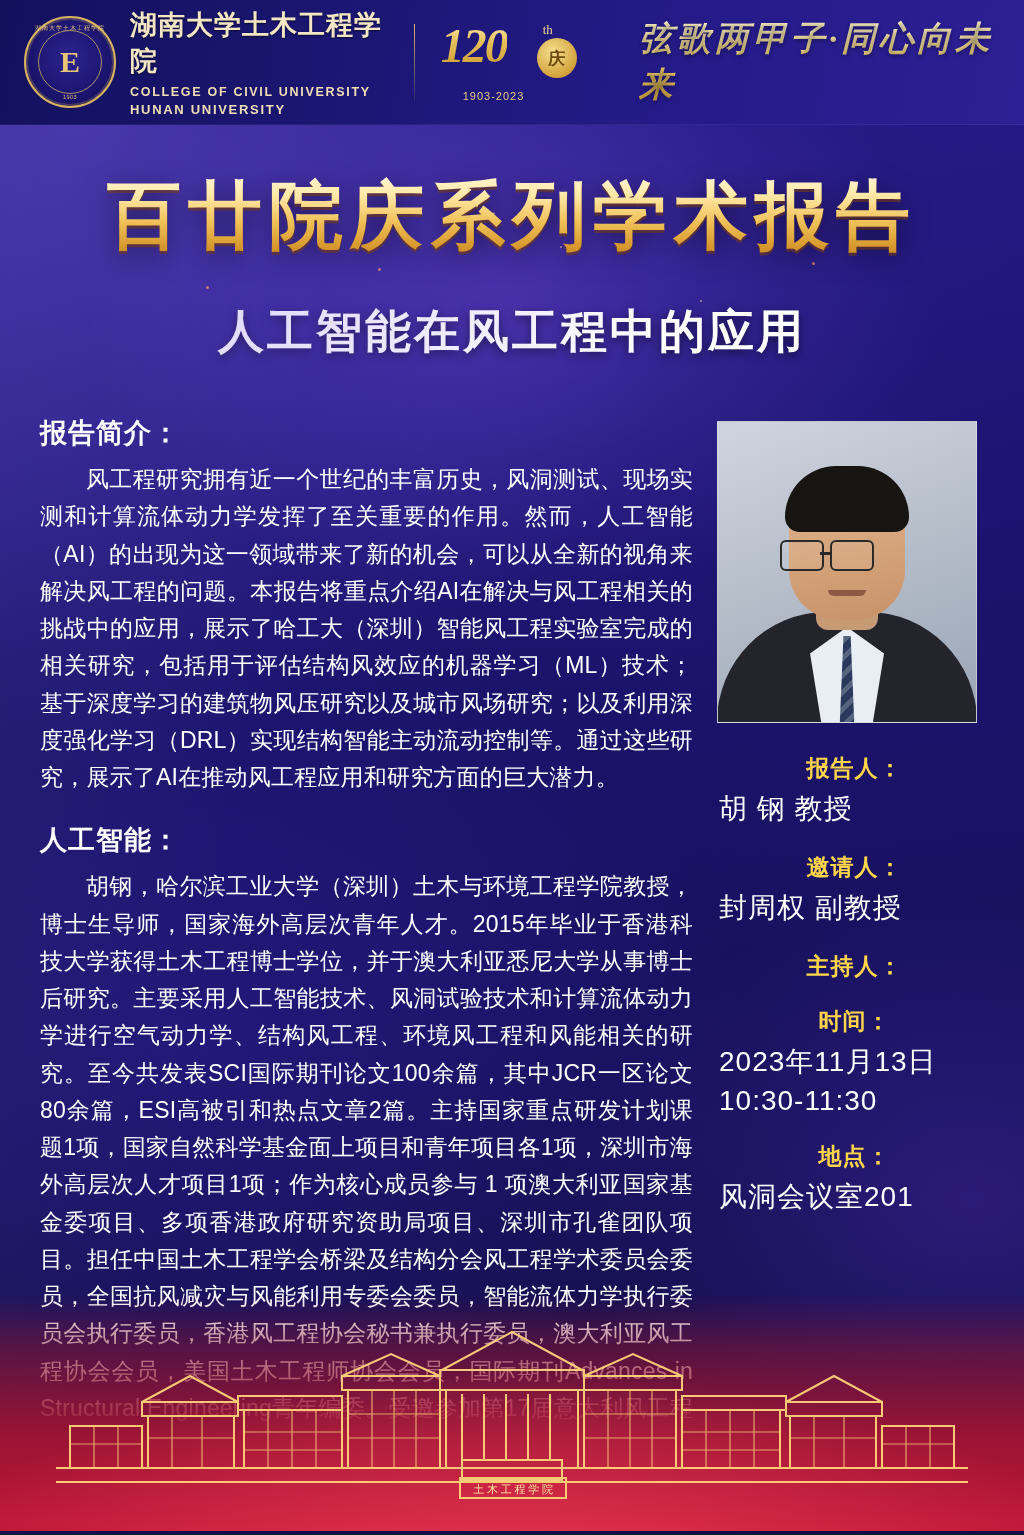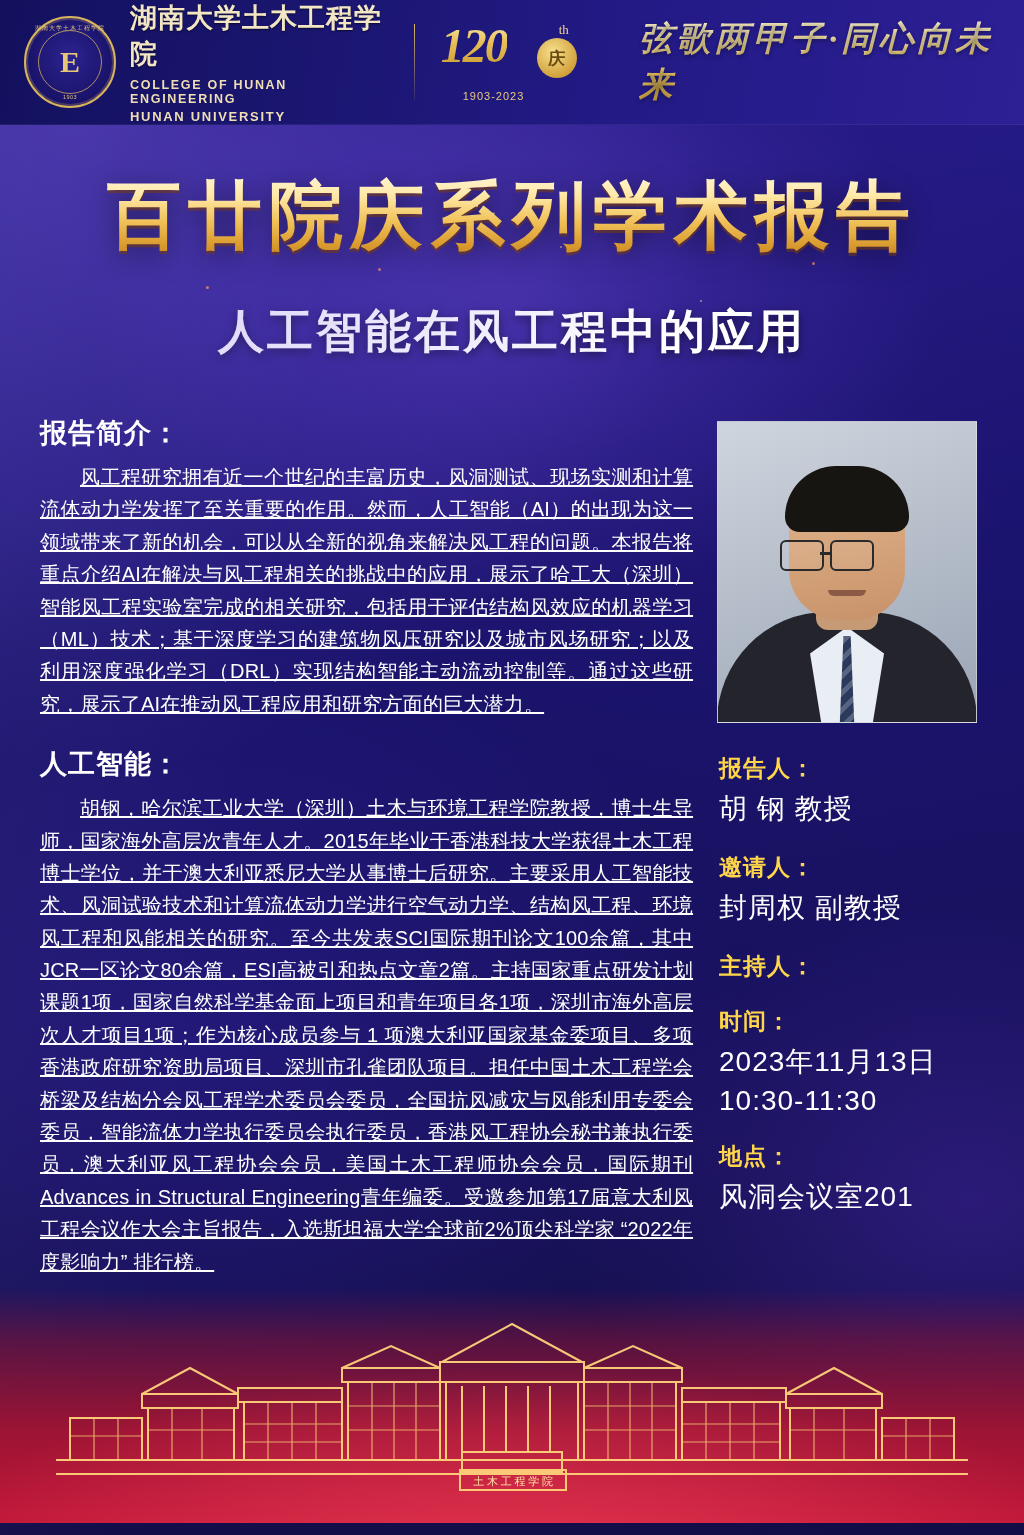"th" .anniv .th { left: 118px -> 102px }
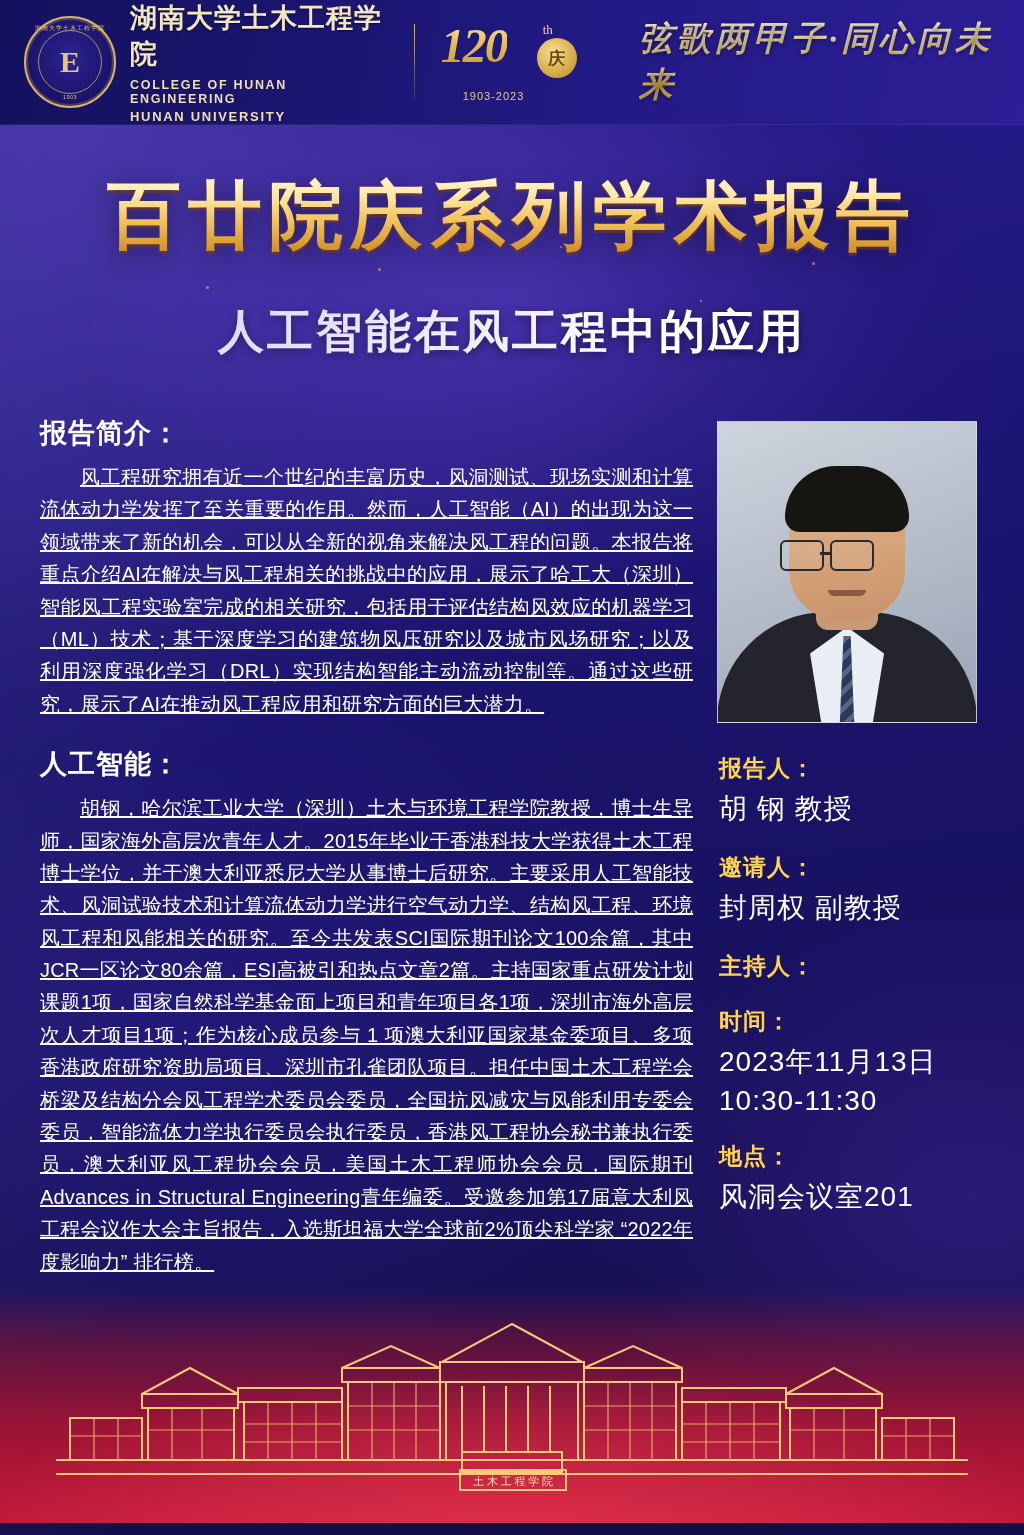"COLLEGE OF HUNAN ENGINEERING" div.school-en1 { text: HUNAN ENGINEERING -> CIVIL UNIVERSITY }
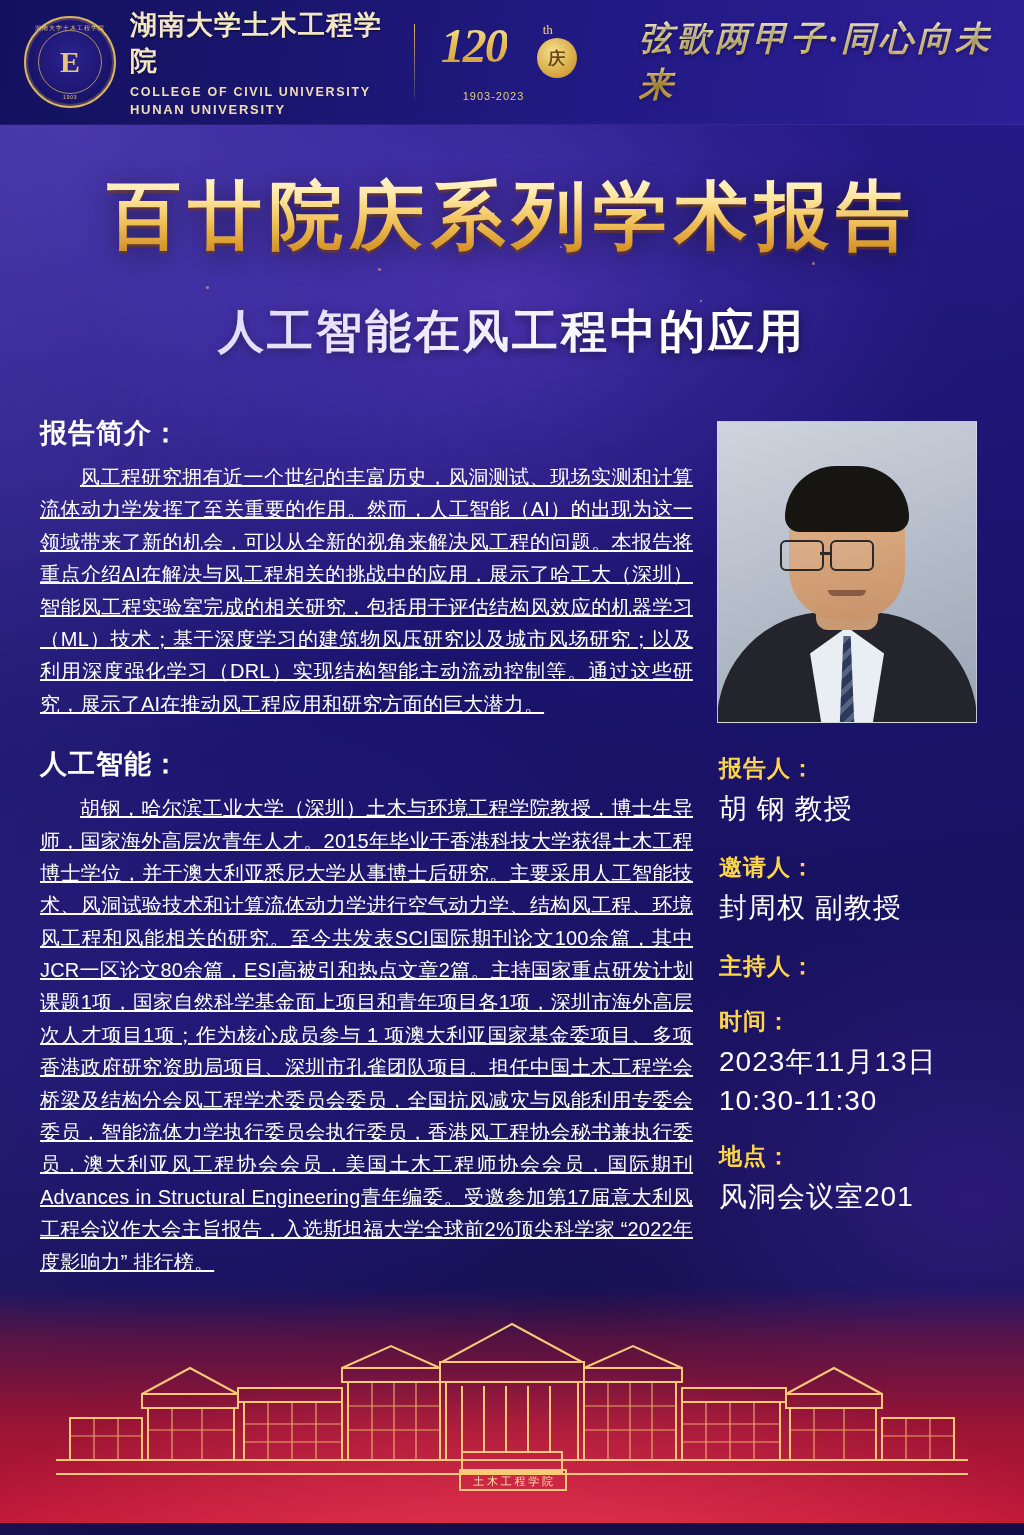"风工程研究拥有近一个世纪的丰富历史，风洞测试、现场实测和计算流体动力学发挥了至关" .para { font-size: 20px -> 23px; text-decoration: underline -> none }
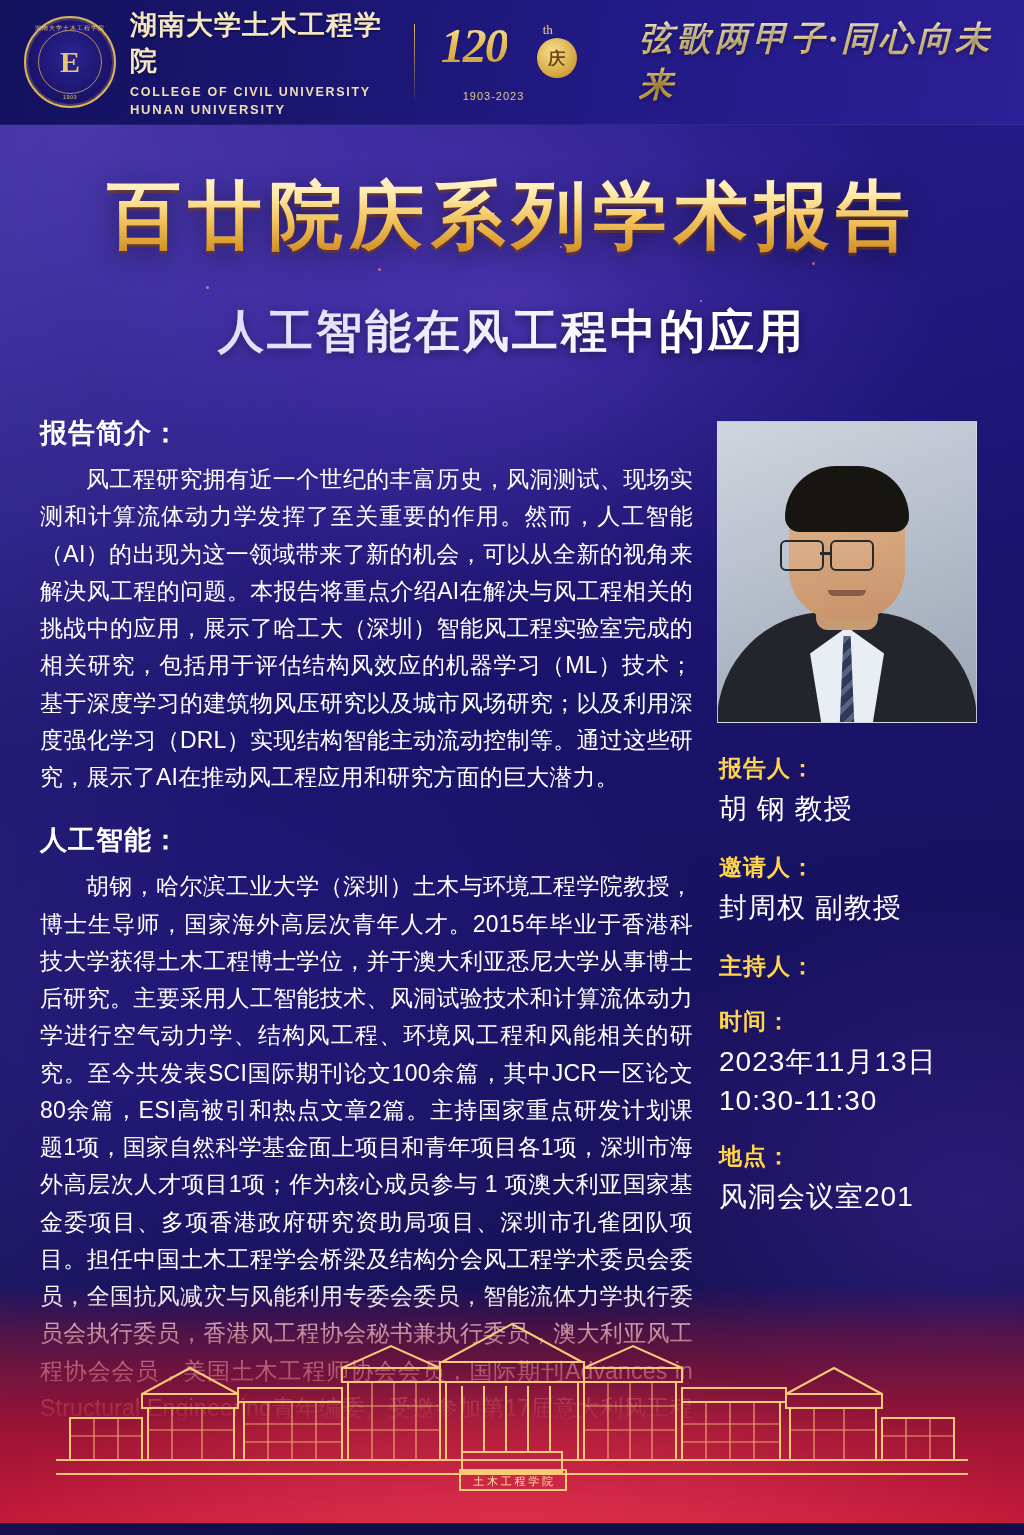"报告人：" .info-label { text-align: none -> center }
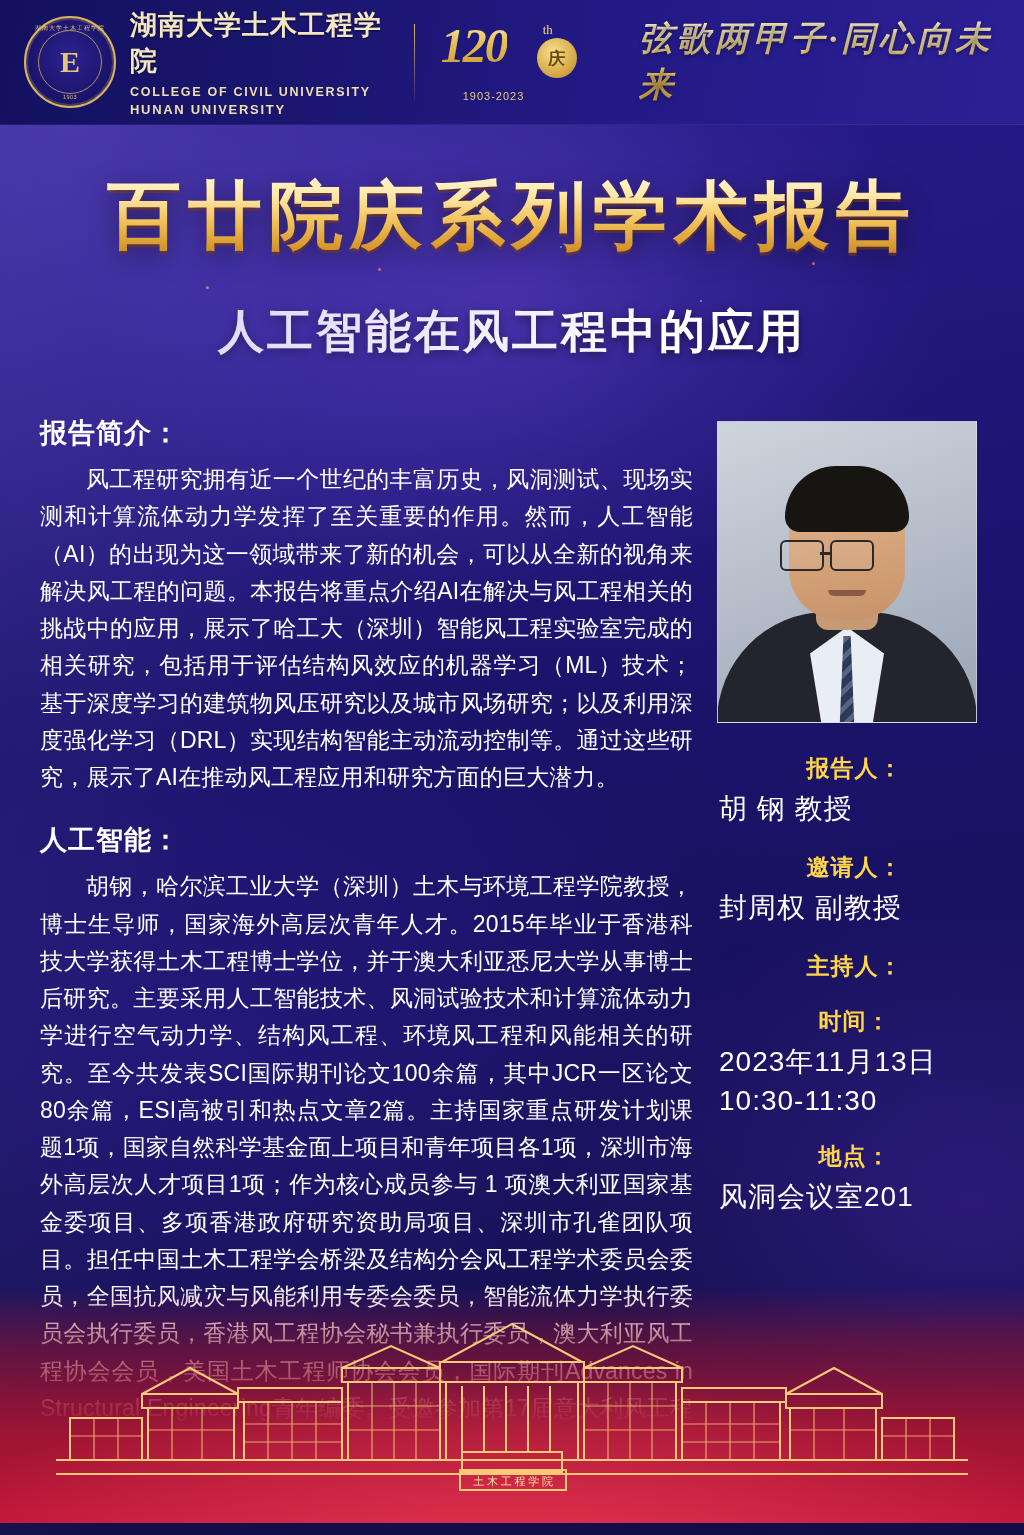"土 木 工 程 学" .footer { bottom: 12px -> 4px }
